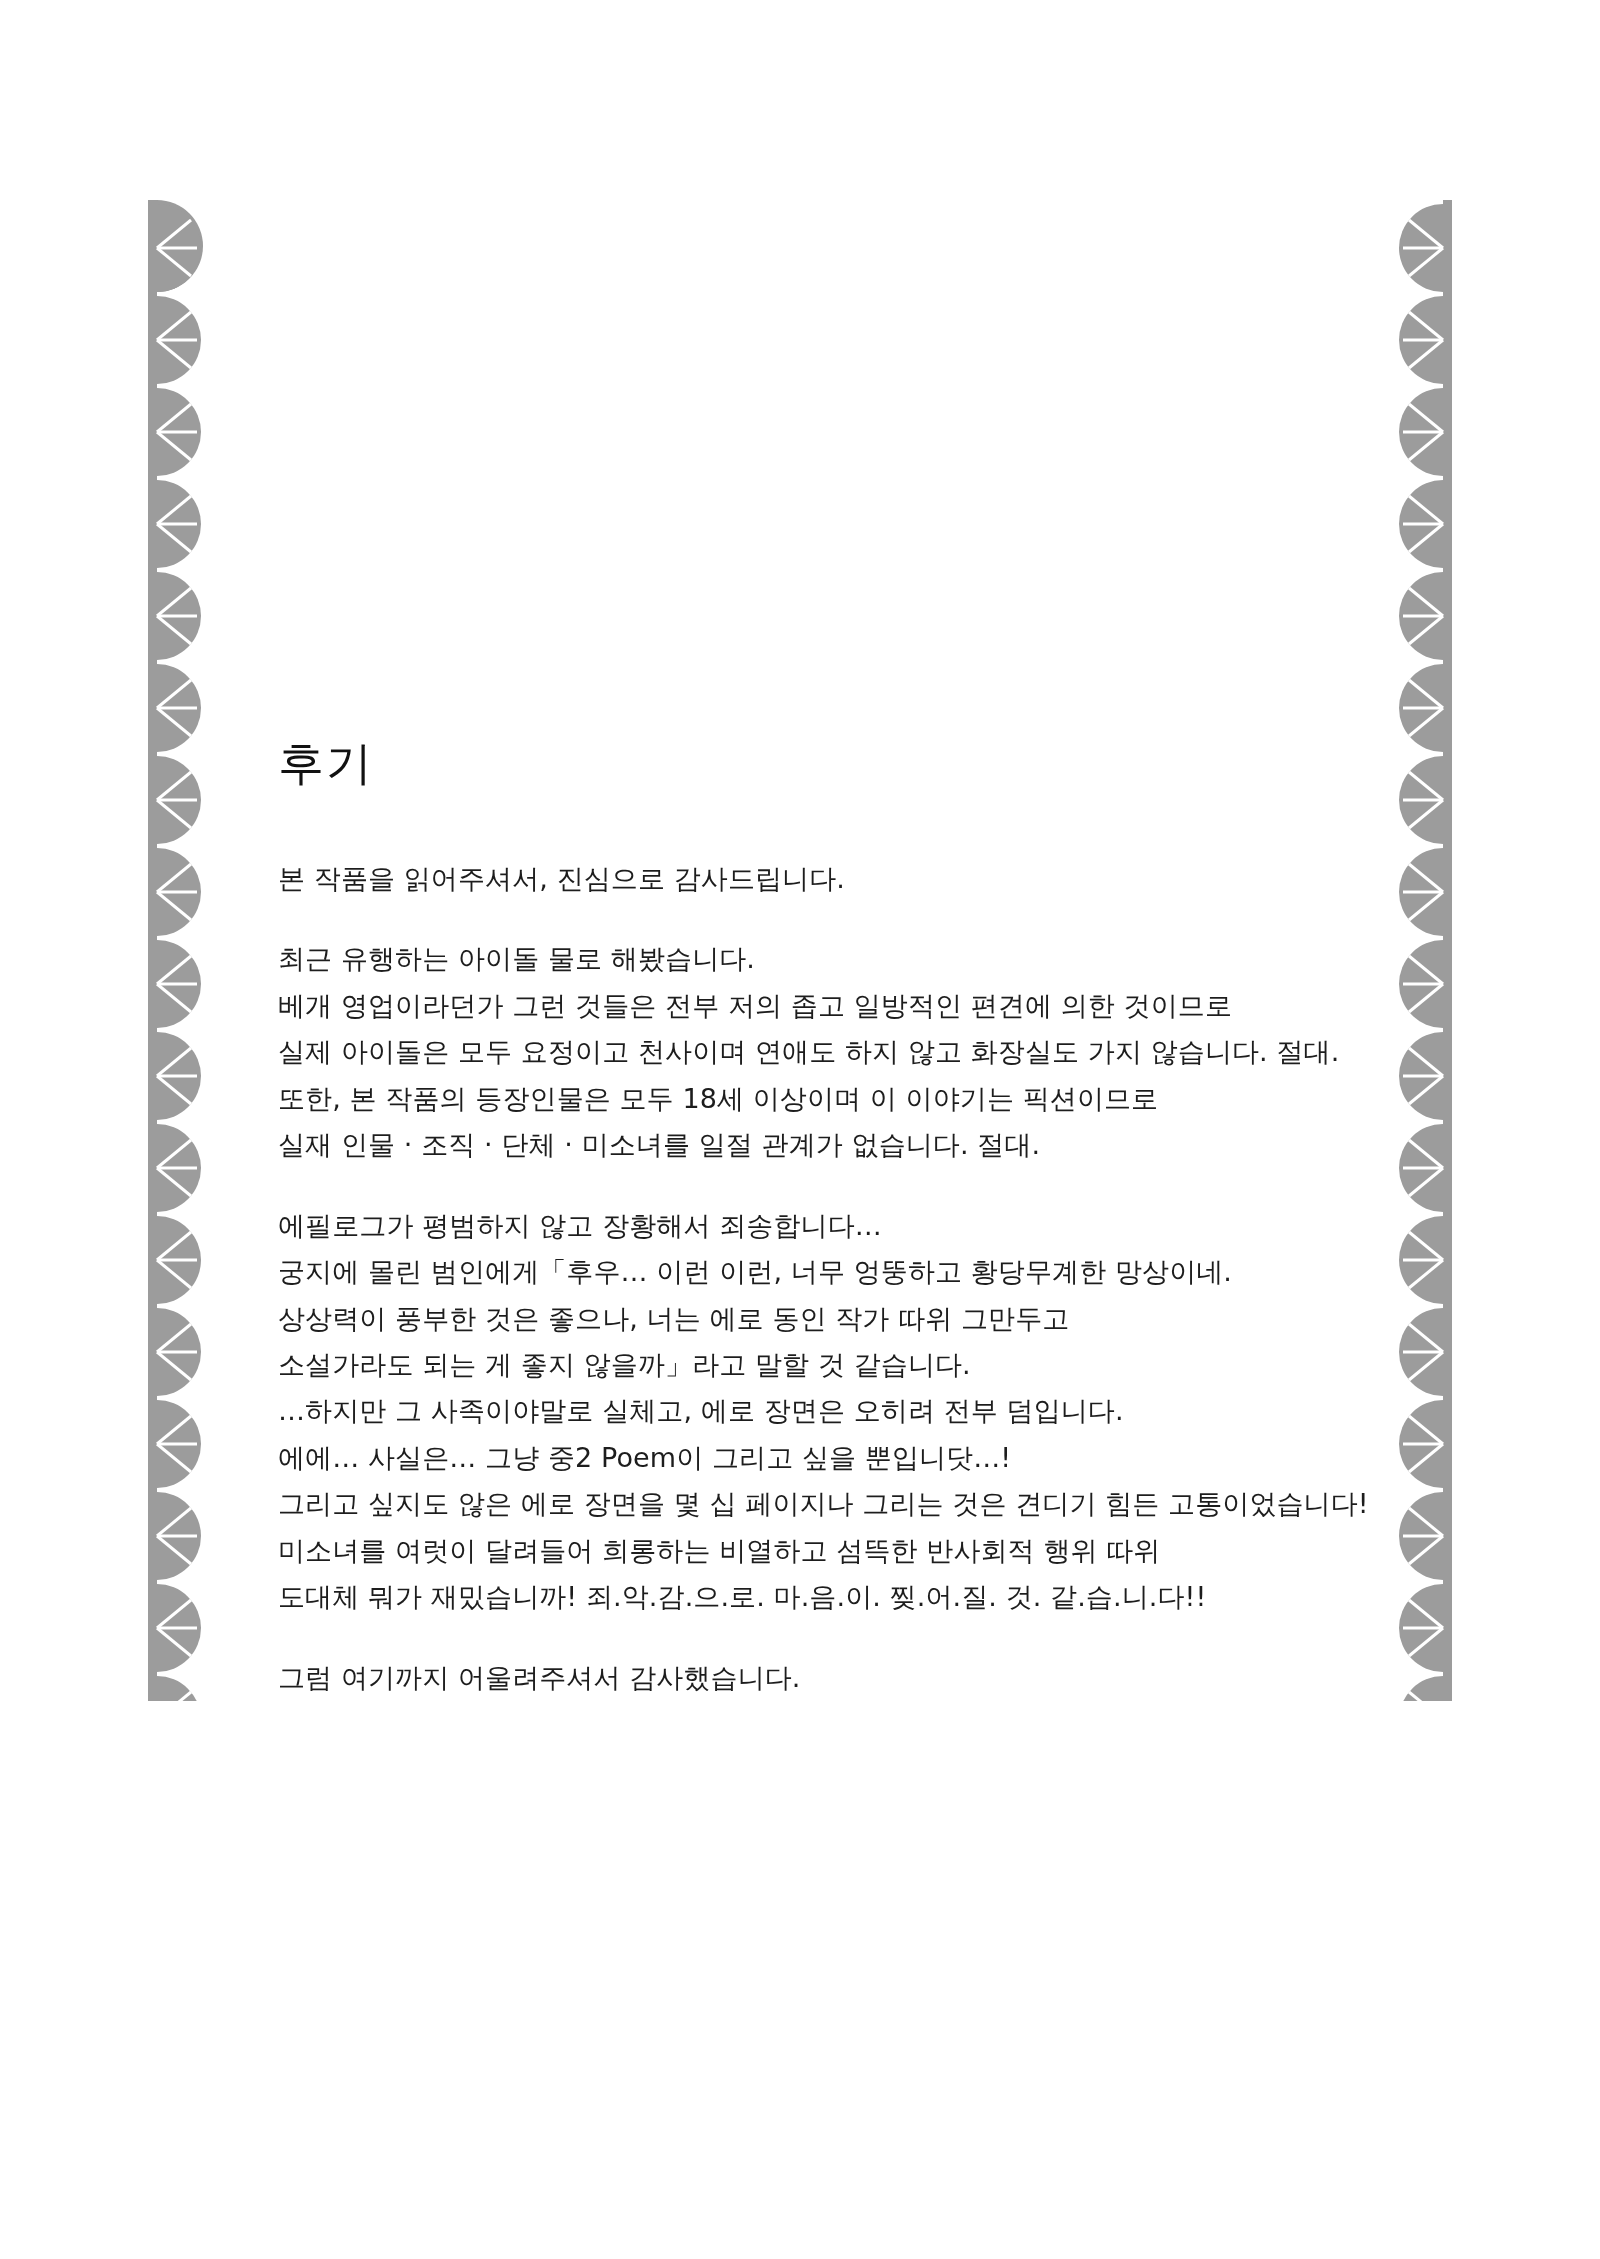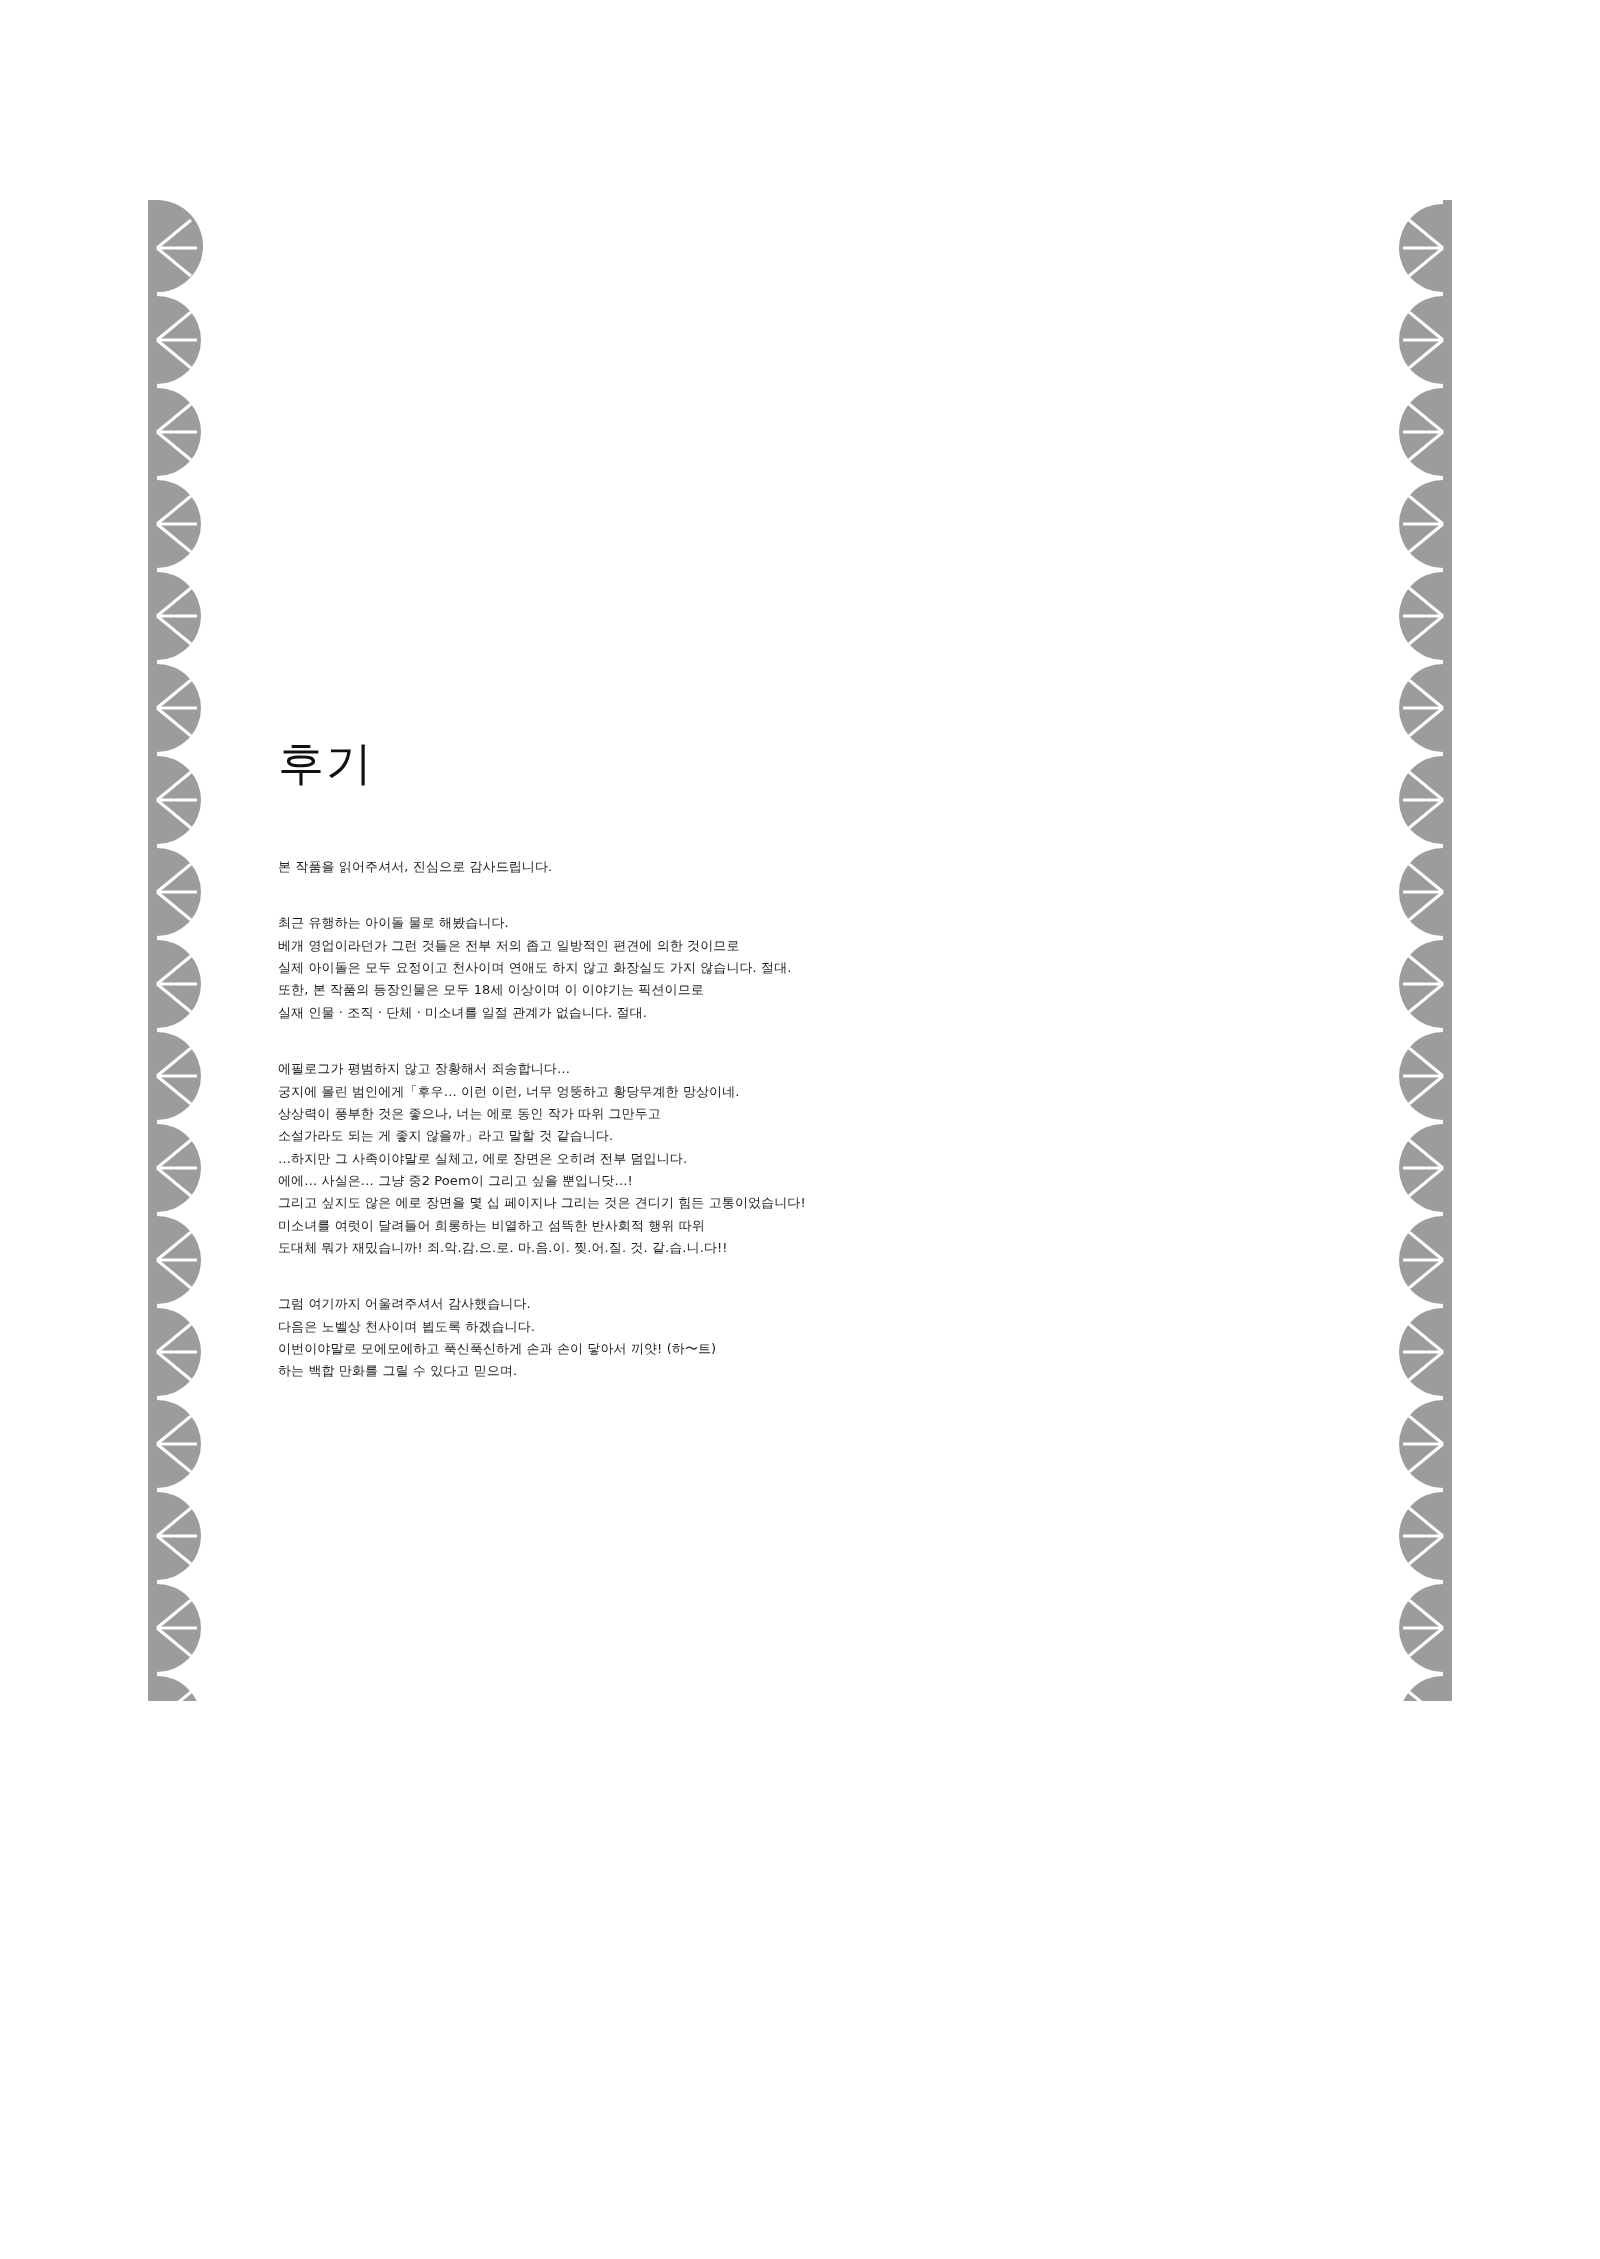"본 작품을 읽어주셔서, 진심으로 감사드립니다." .para { font-size: 13px -> 27px }
